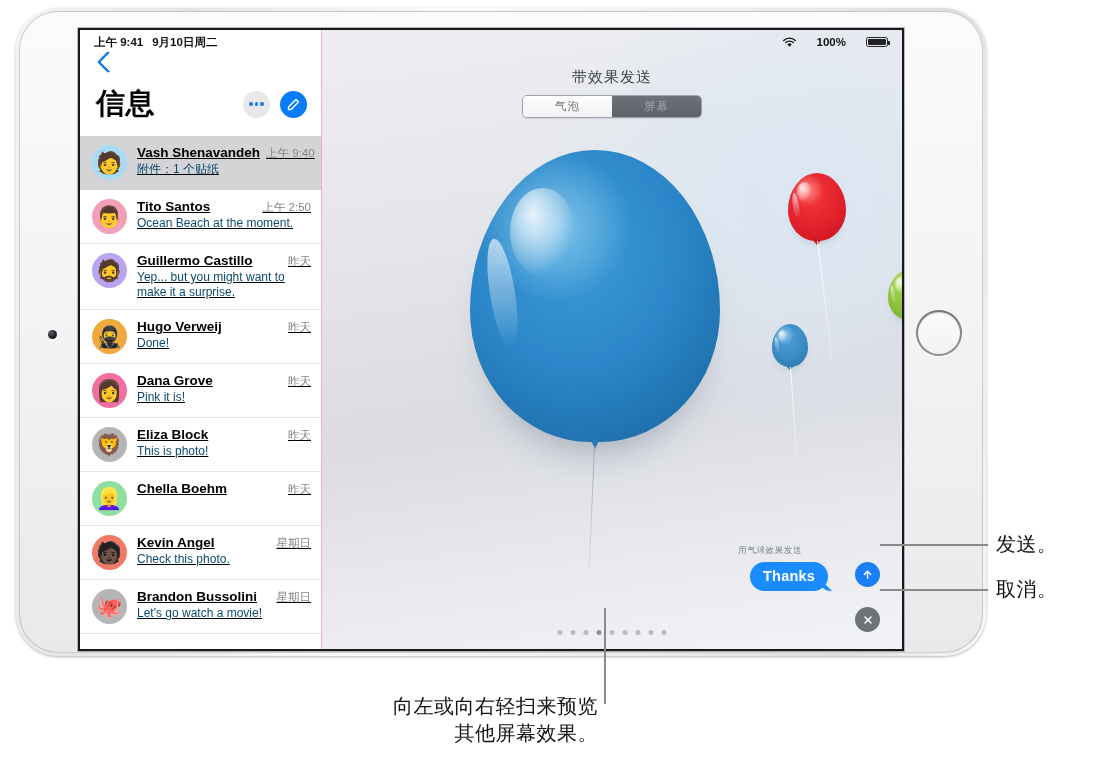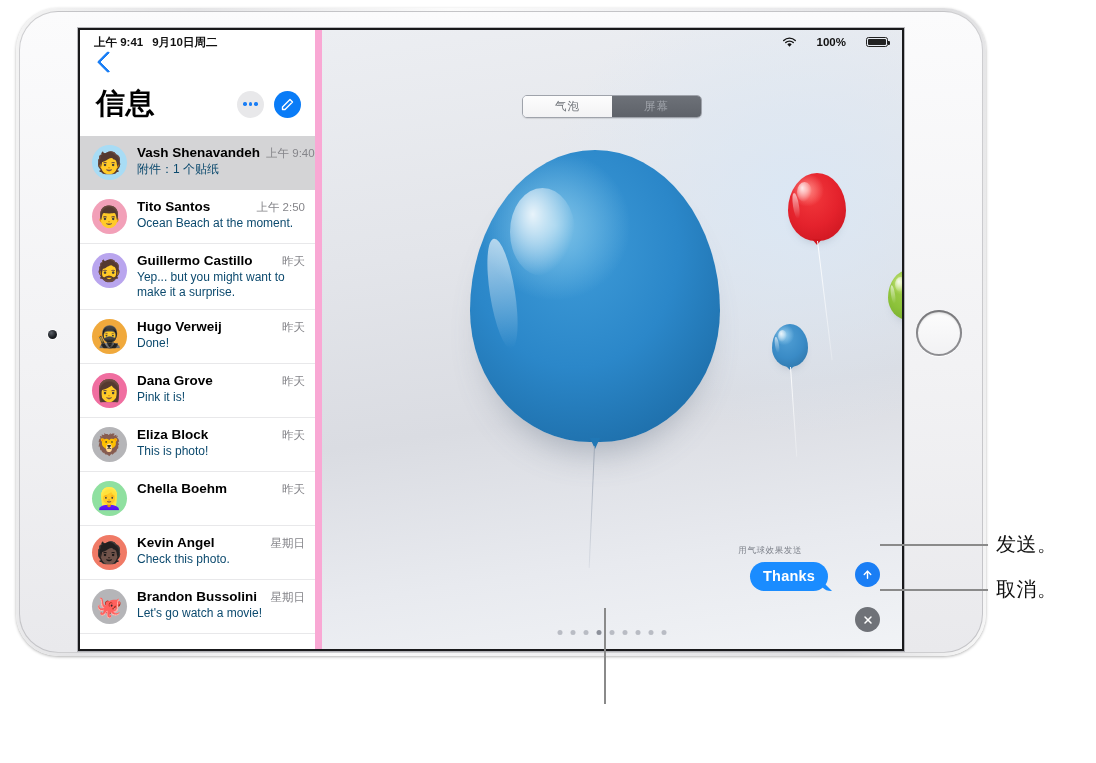"带效果发送" div.eff-title { html: none -> <div>带效果发送</div> }
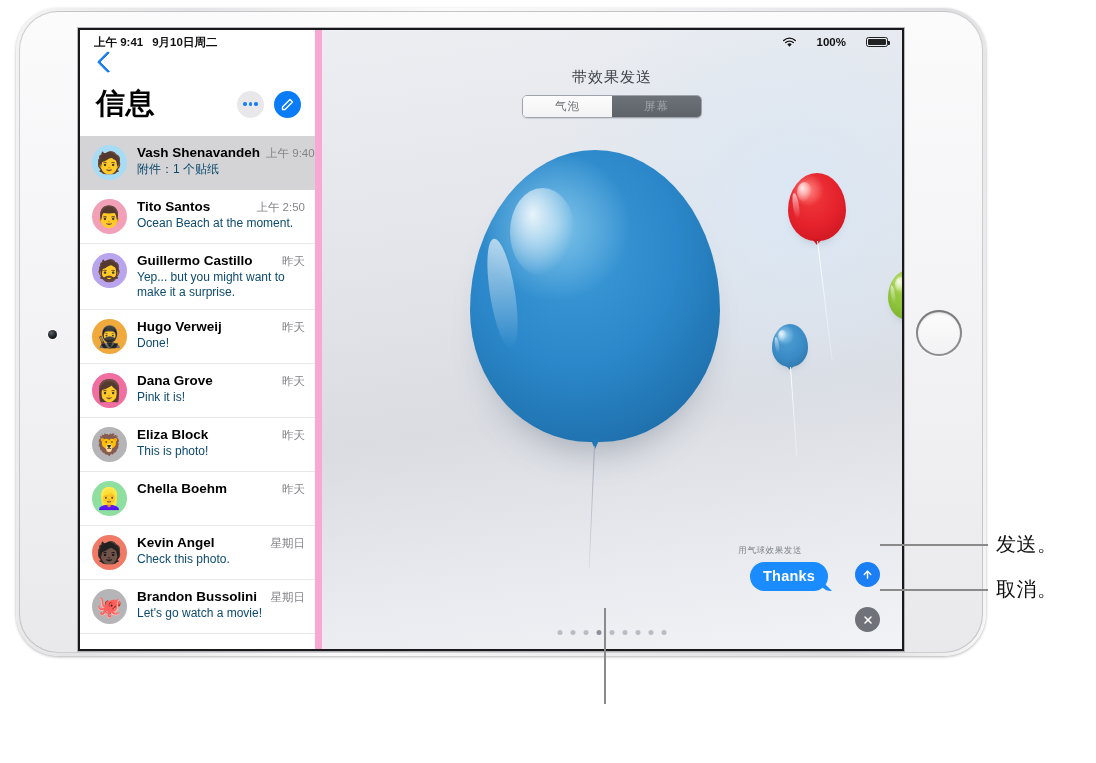"信息" .sidebar { border-right: 7px solid #f9a8d4 -> 1px solid #f9a8d4 }
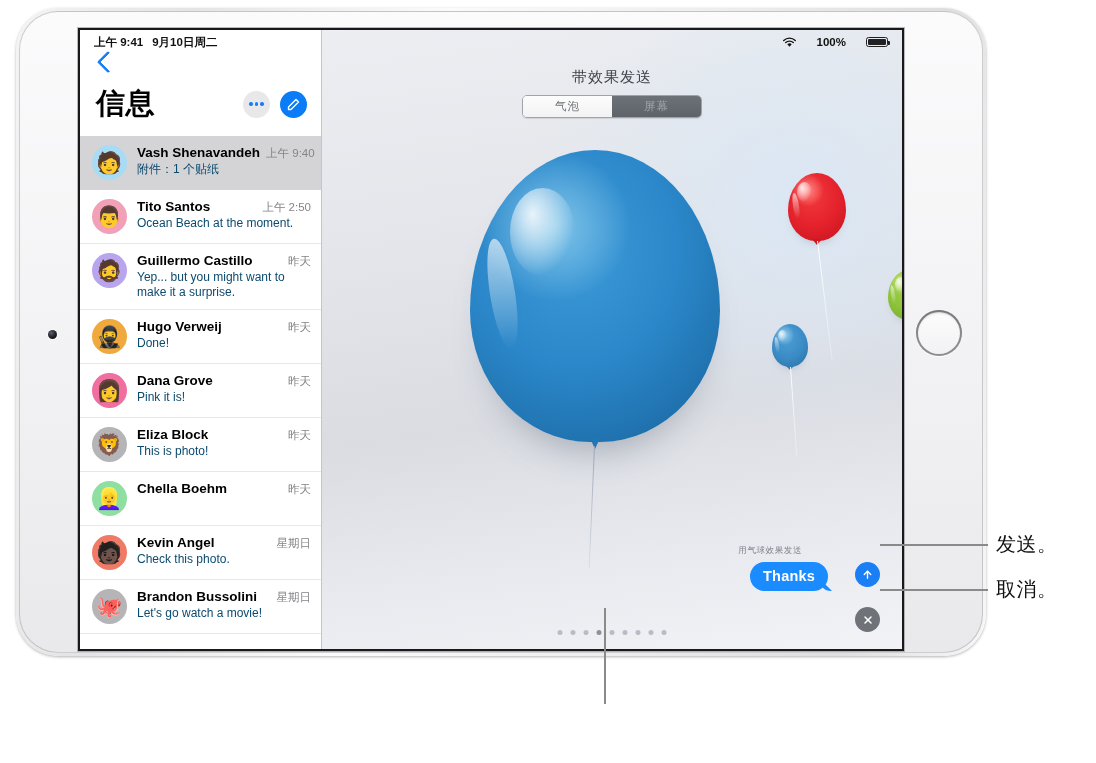"Vash Shenavandeh" .convo-body { text-decoration: none -> underline }
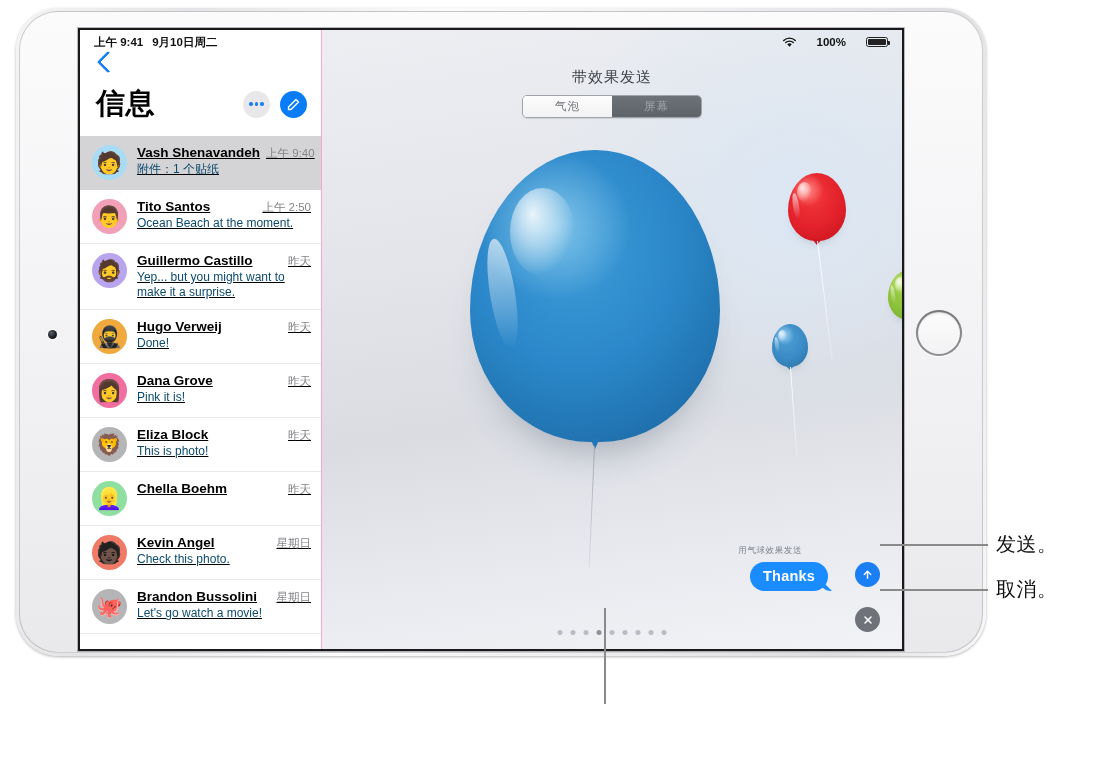"向左或向右轻扫来预览" div.callout-text { html: none -> <div>向左或向右轻扫来预览 其他屏幕效果。</div> }
